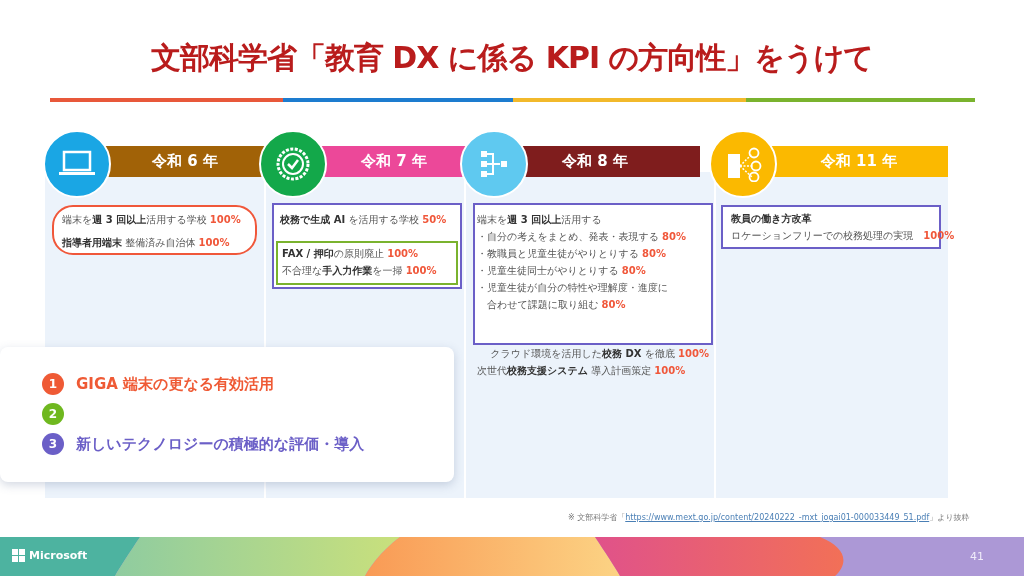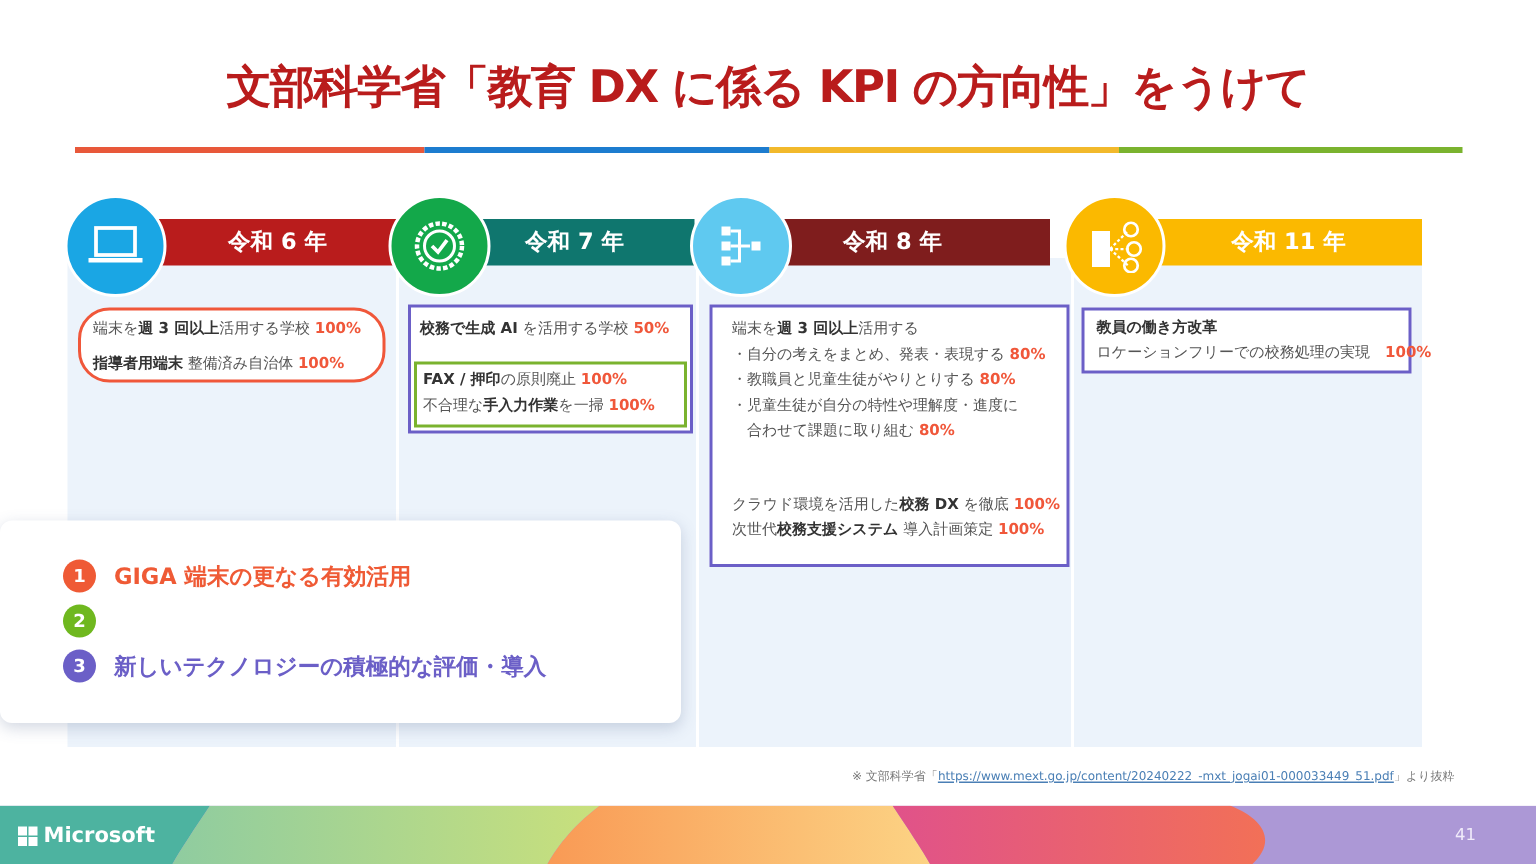"令和 6 年" div.bar { background: #b91c1c -> #a16207 }
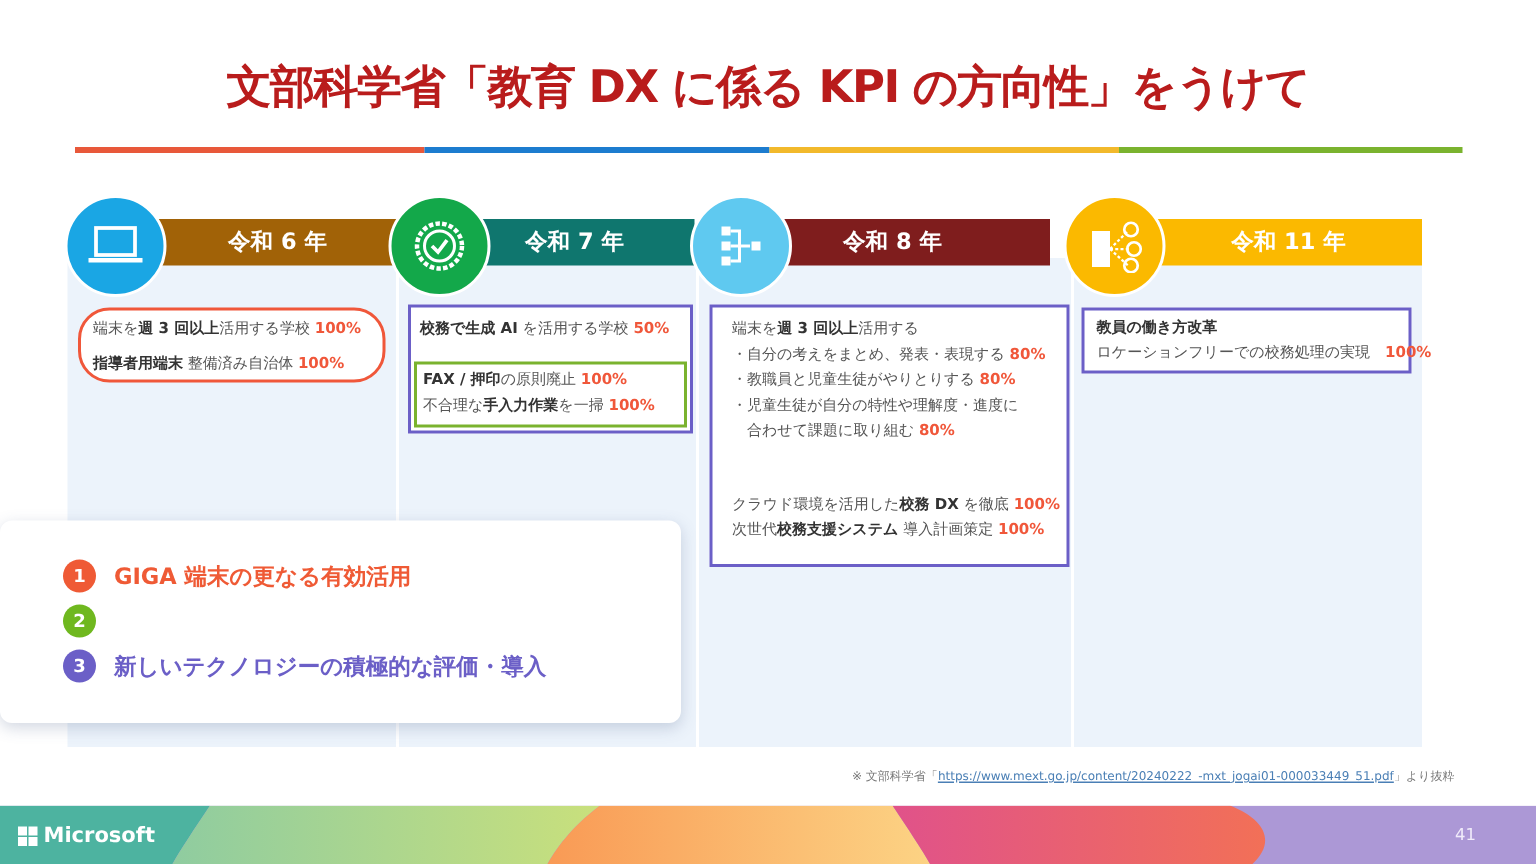"令和 7 年" div.bar { background: #0f766e -> #ec4899; left: 303px -> 314px }
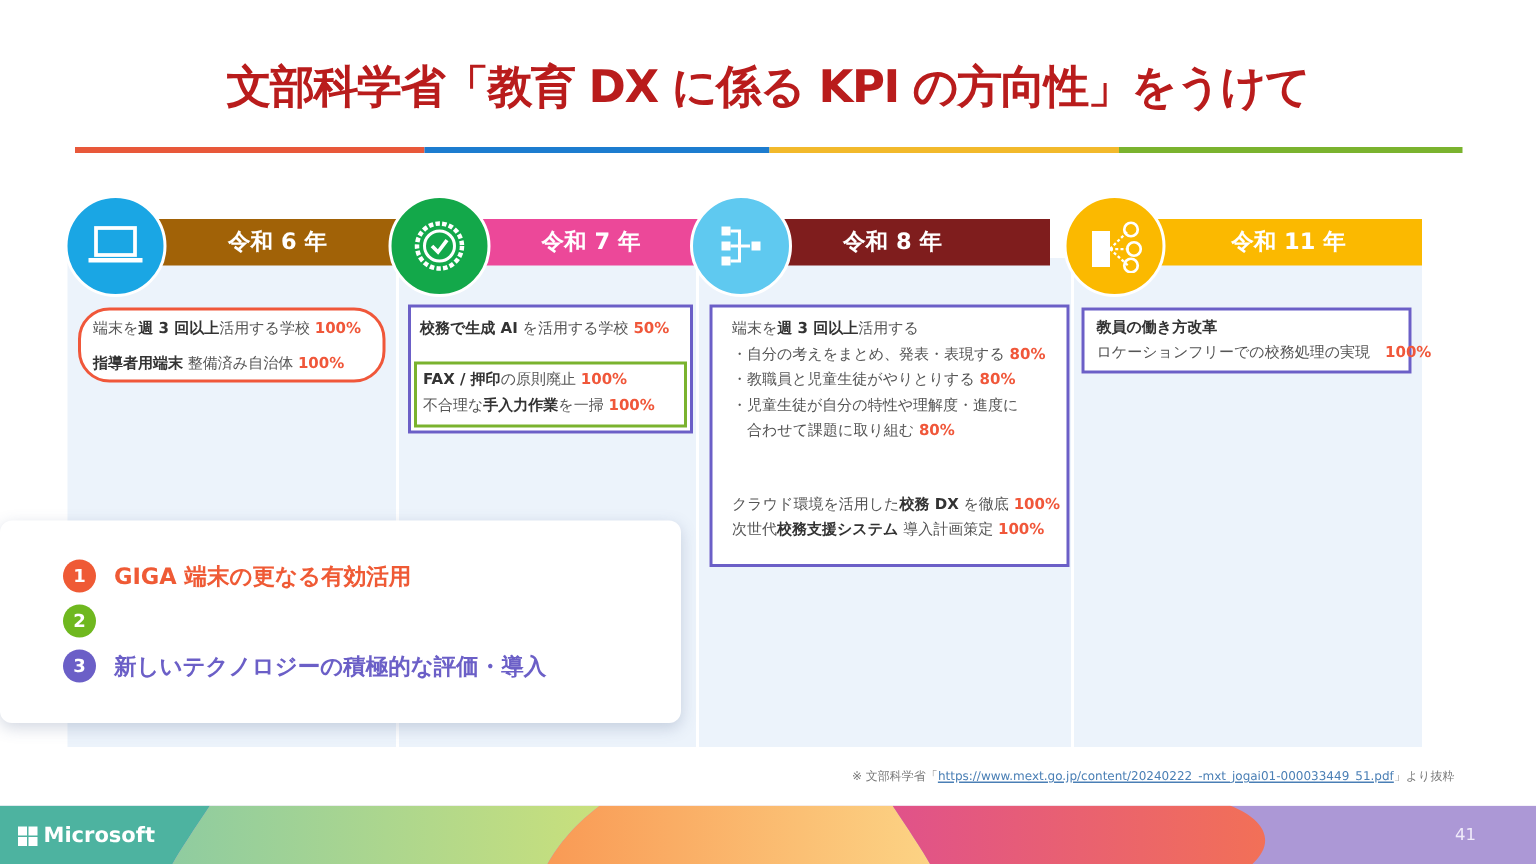"端末を週 3 回以上活用する" div.box { height: 175px -> 142px; padding: 6px 13px -> 6px 2px }
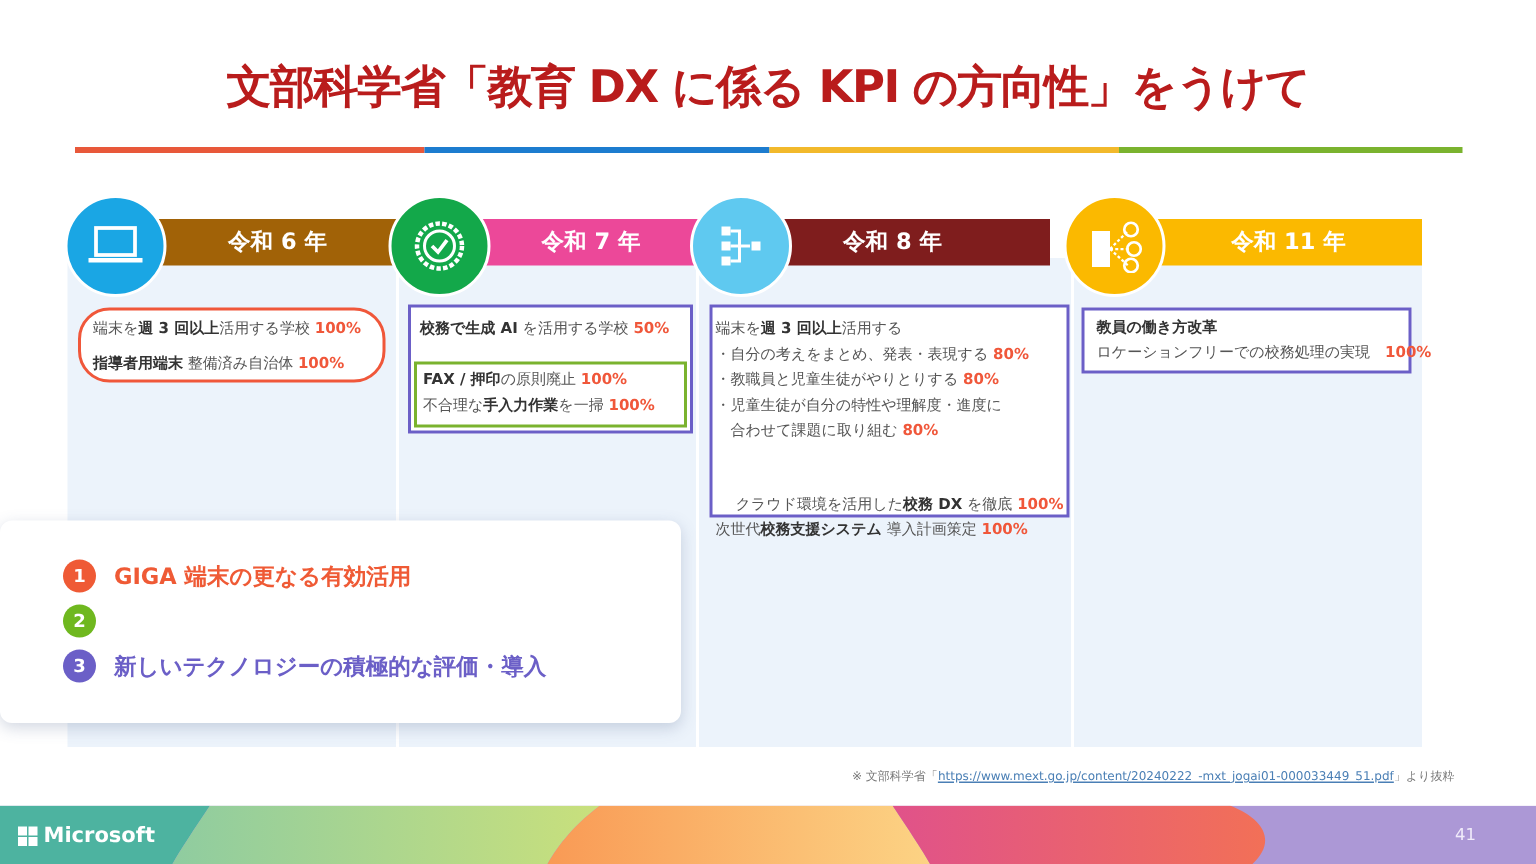"・児童生徒同士がやりとりする 80%" span.line { html: none -> <span><span>・児童生徒同士がやりとりする</span> <span>80%</span></span> }
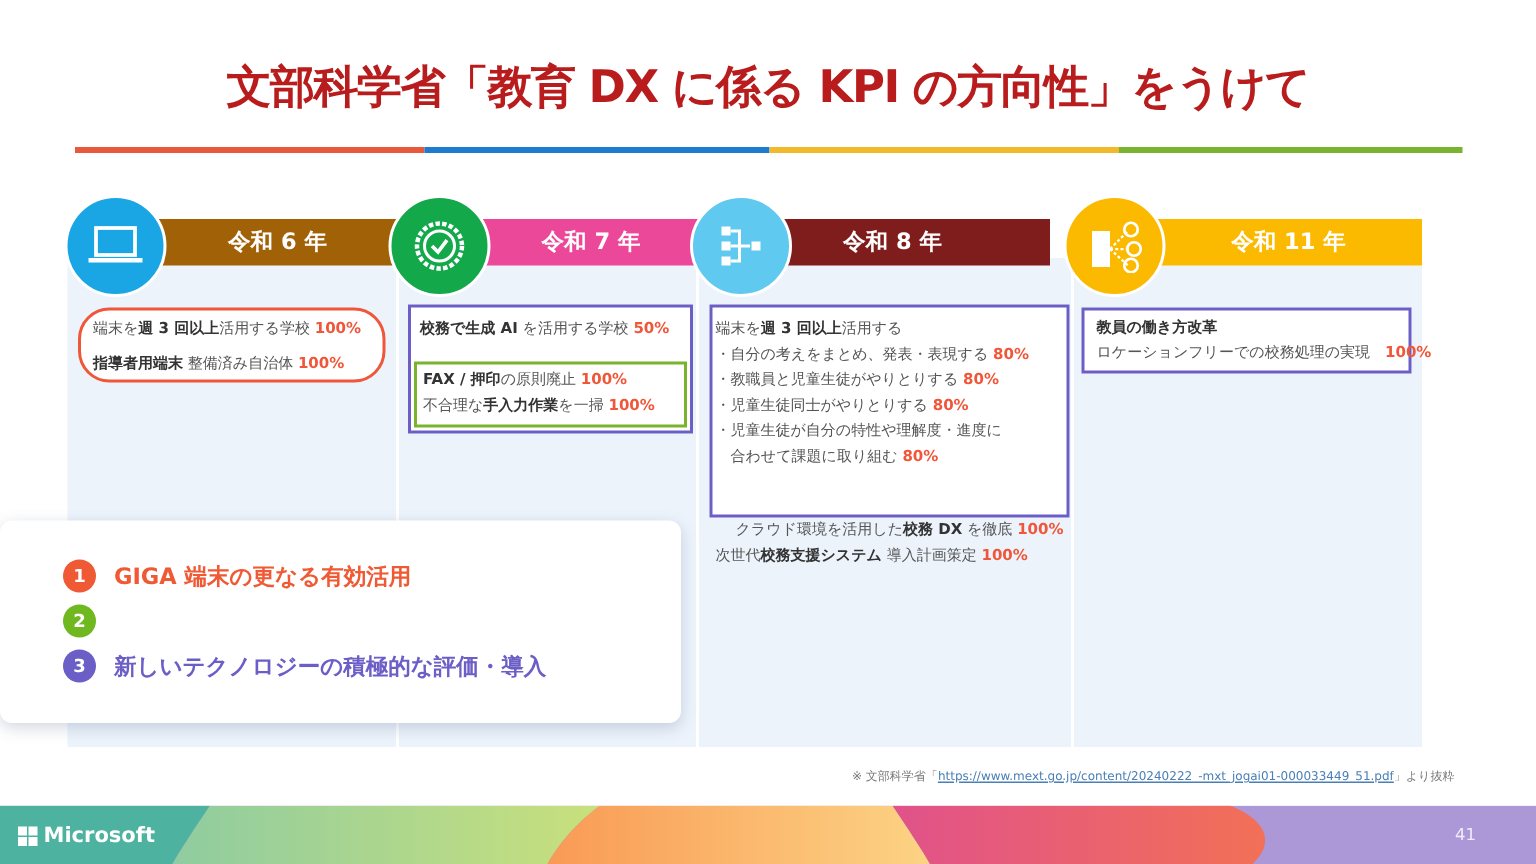"Microsoft" .ms-logo { font-size: 14px -> 11px }
